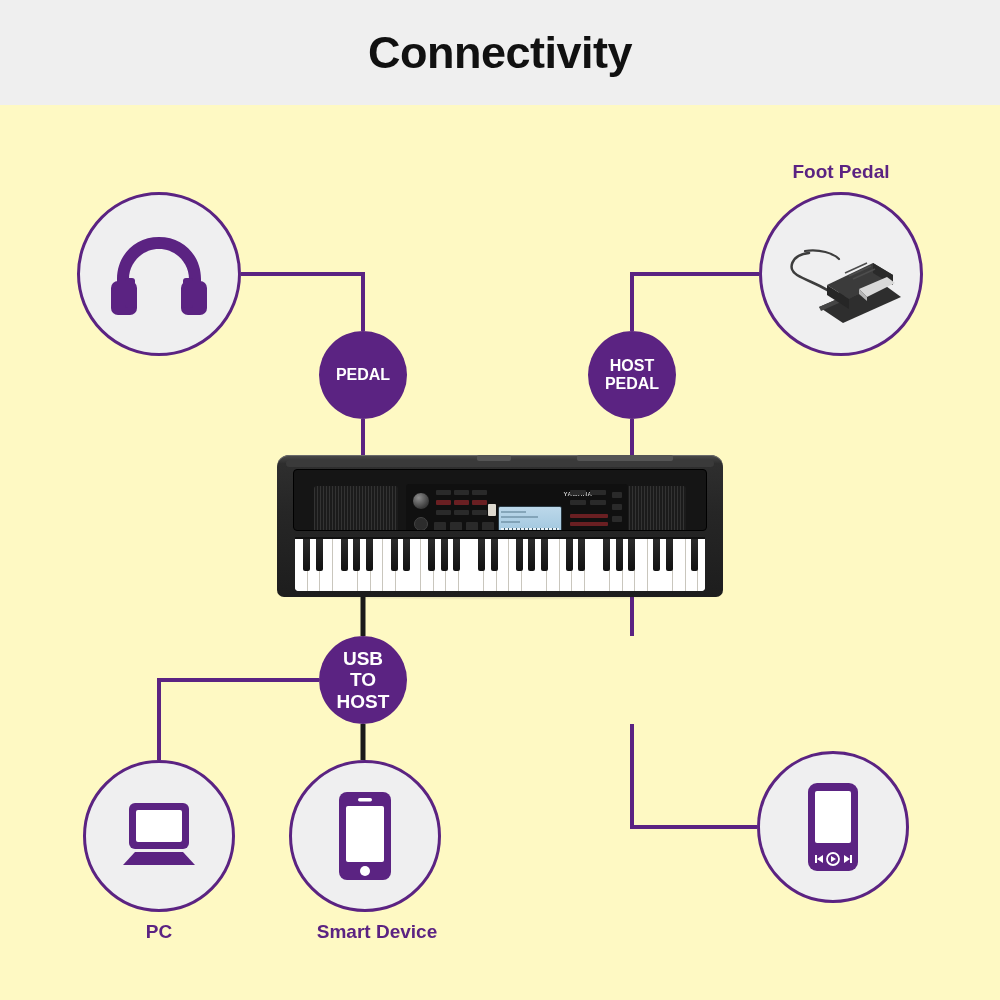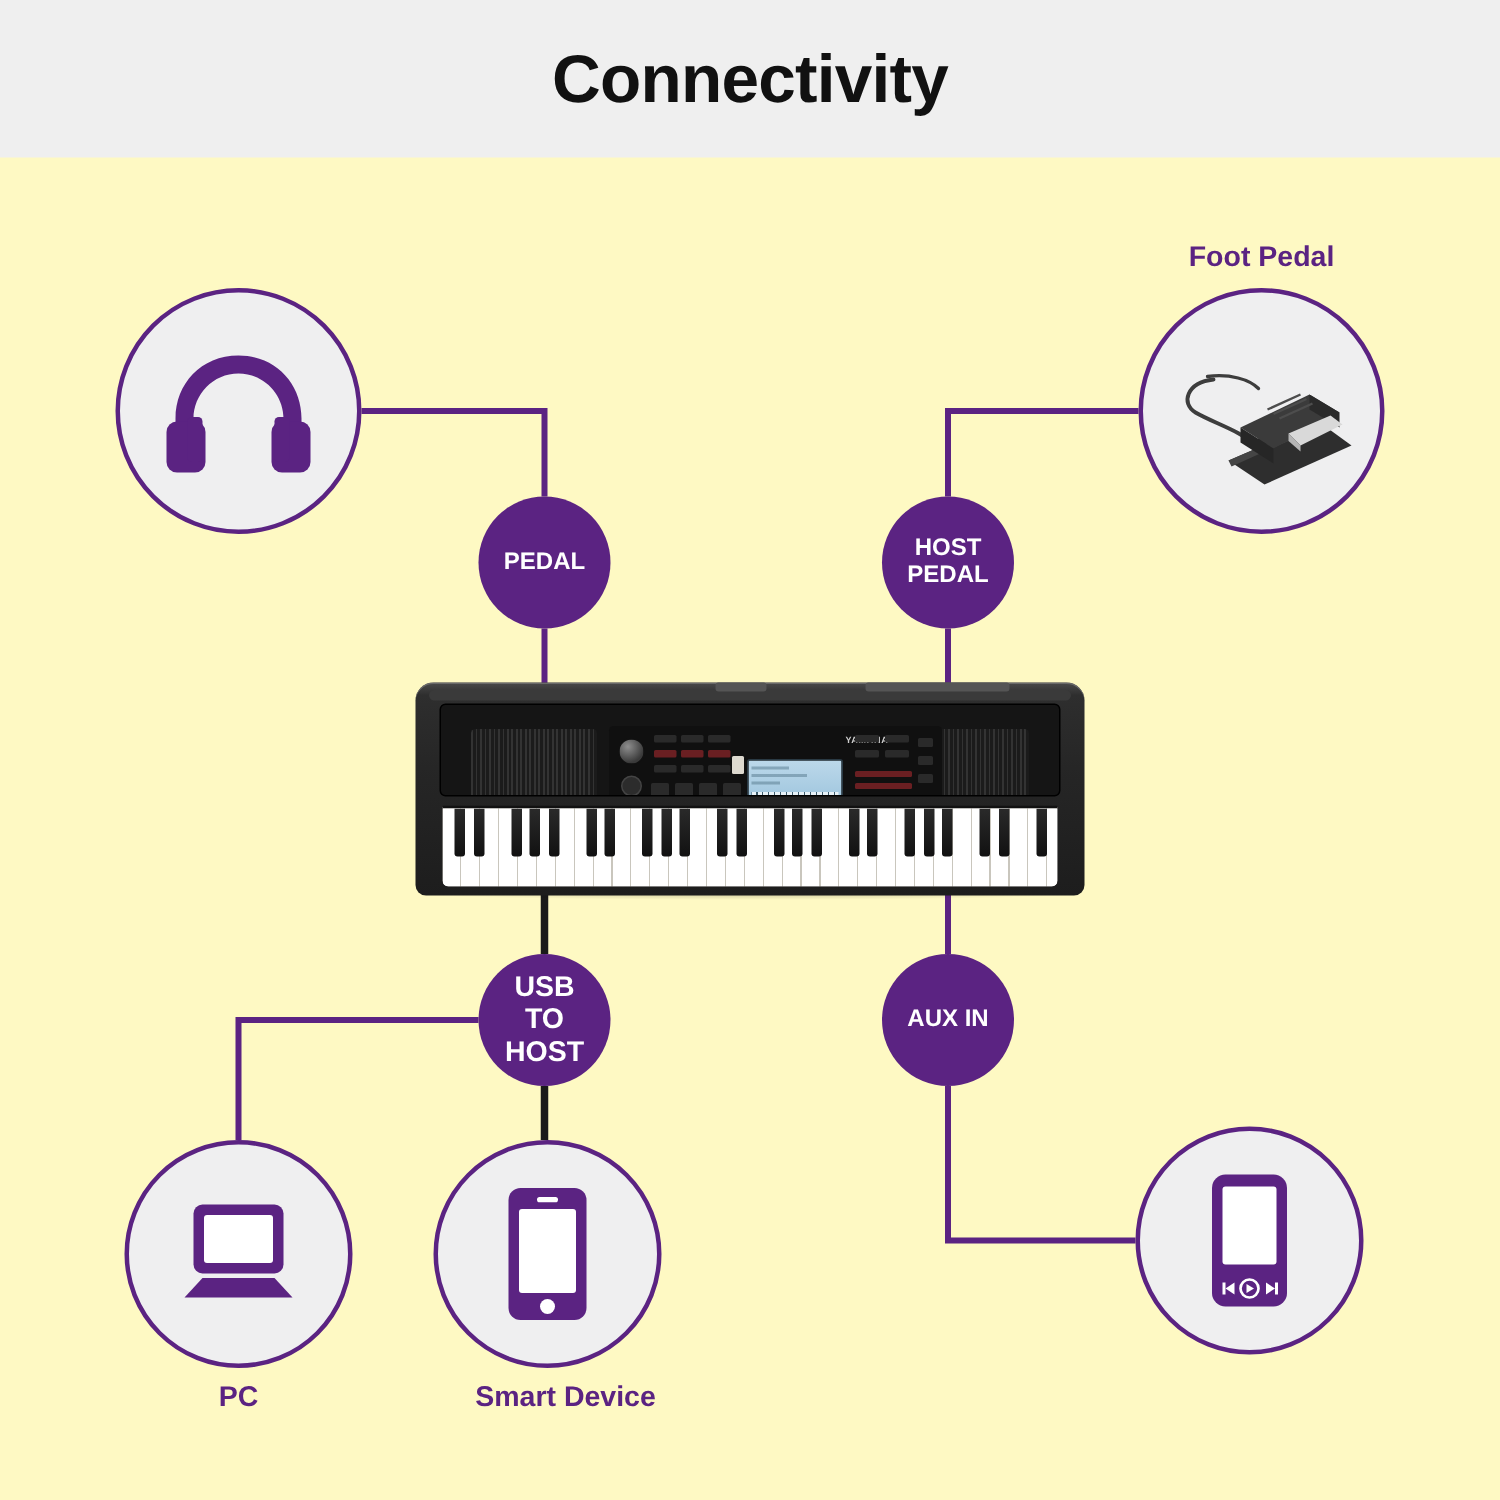"AUX IN" div.port { html: <div> <span>AUX IN</span> </div> -> none }
